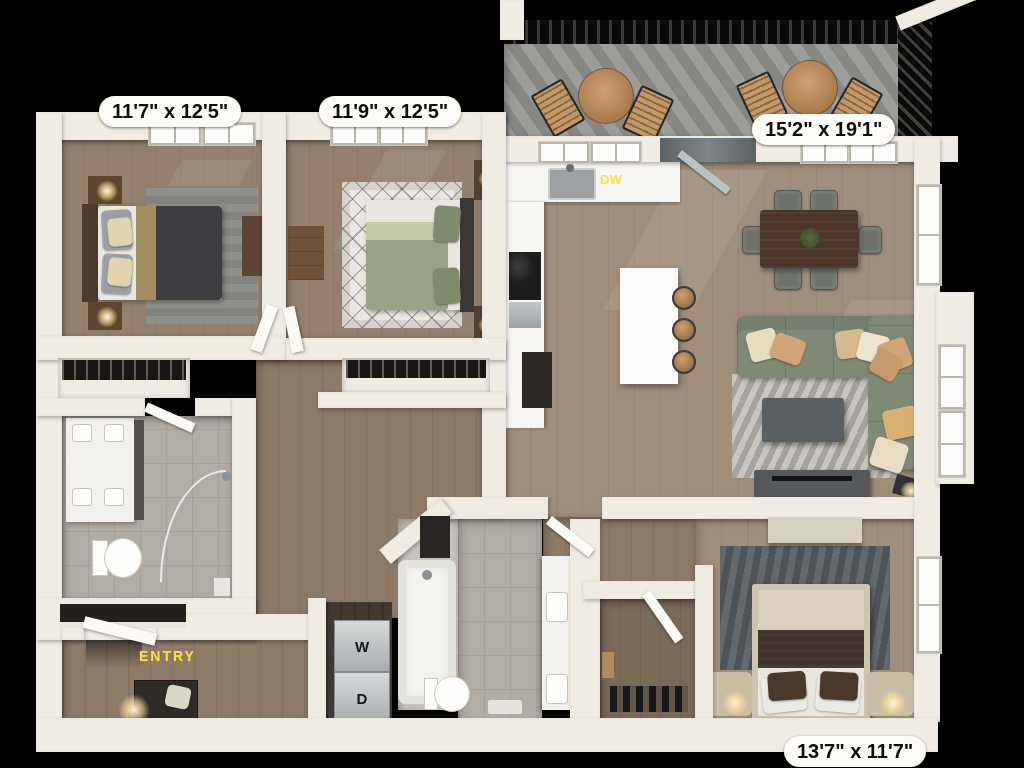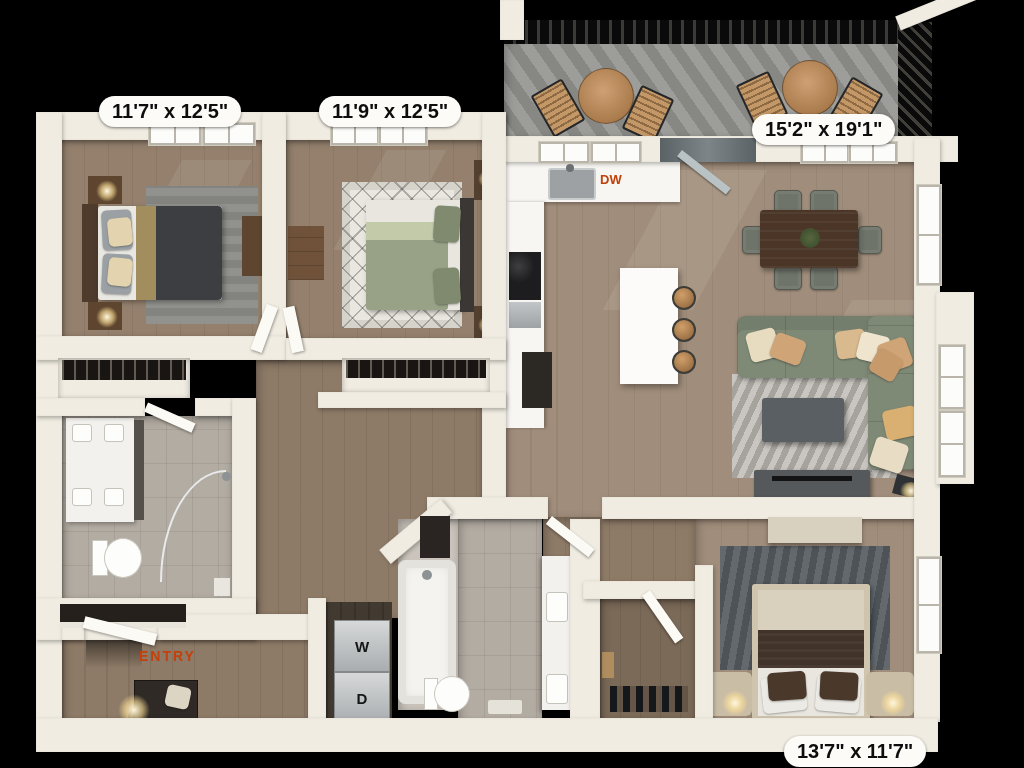"DW" .txt { color: #c2410c -> #fde047 }
